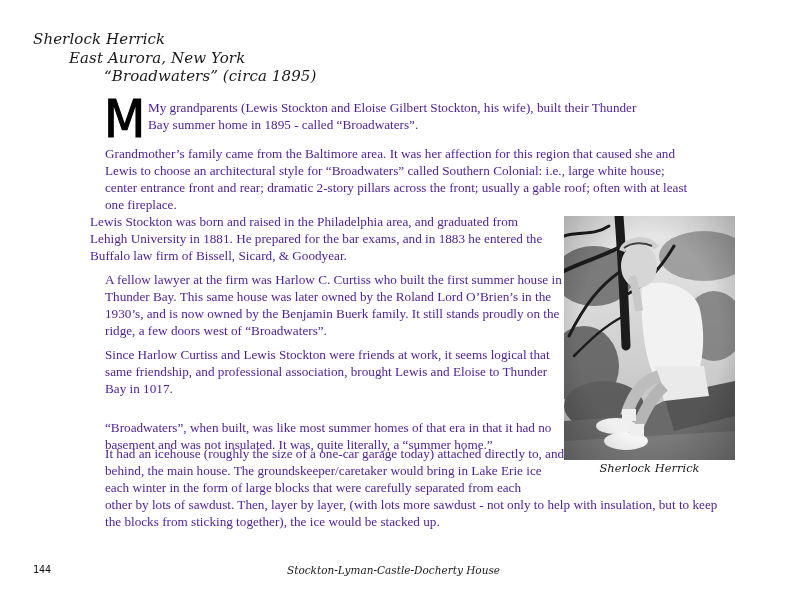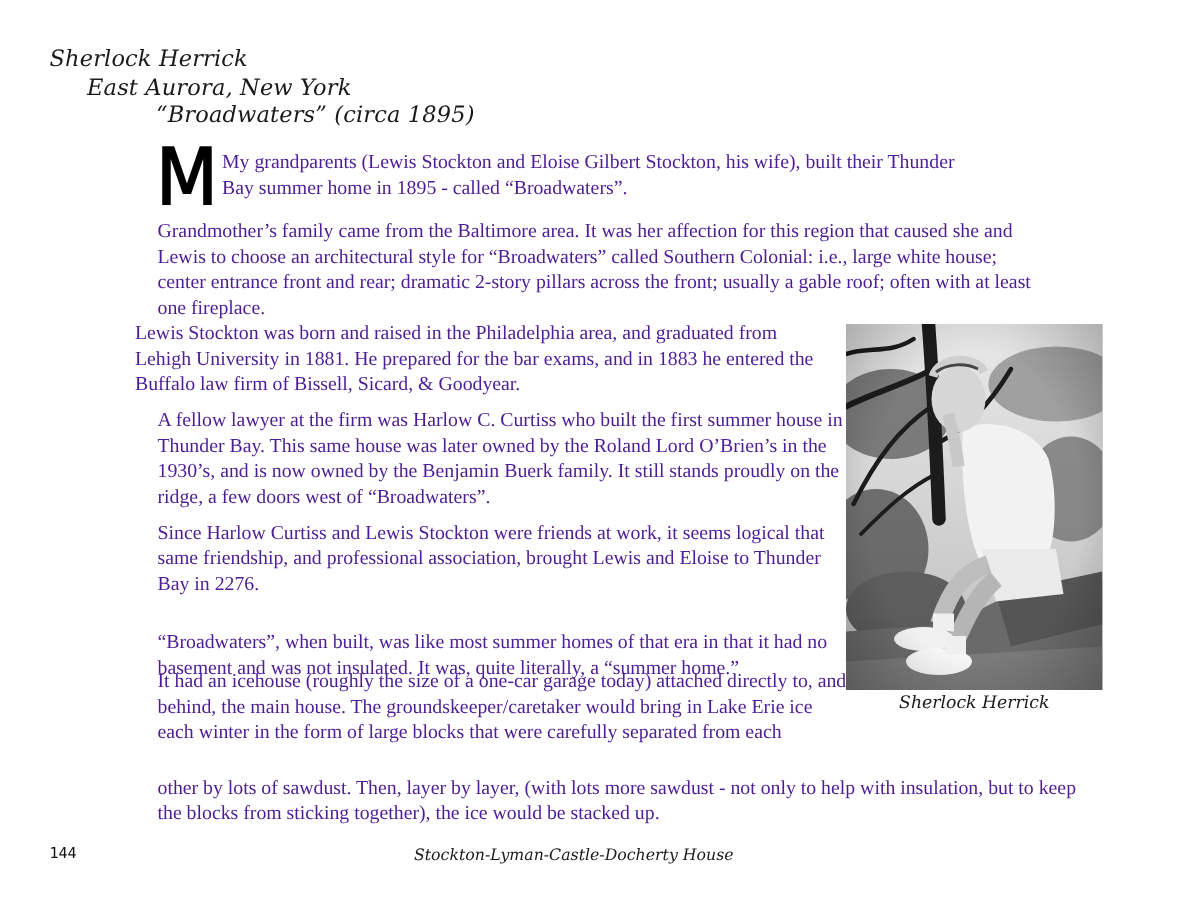"East Aurora, New York" #h2 { left: 58px -> 69px }
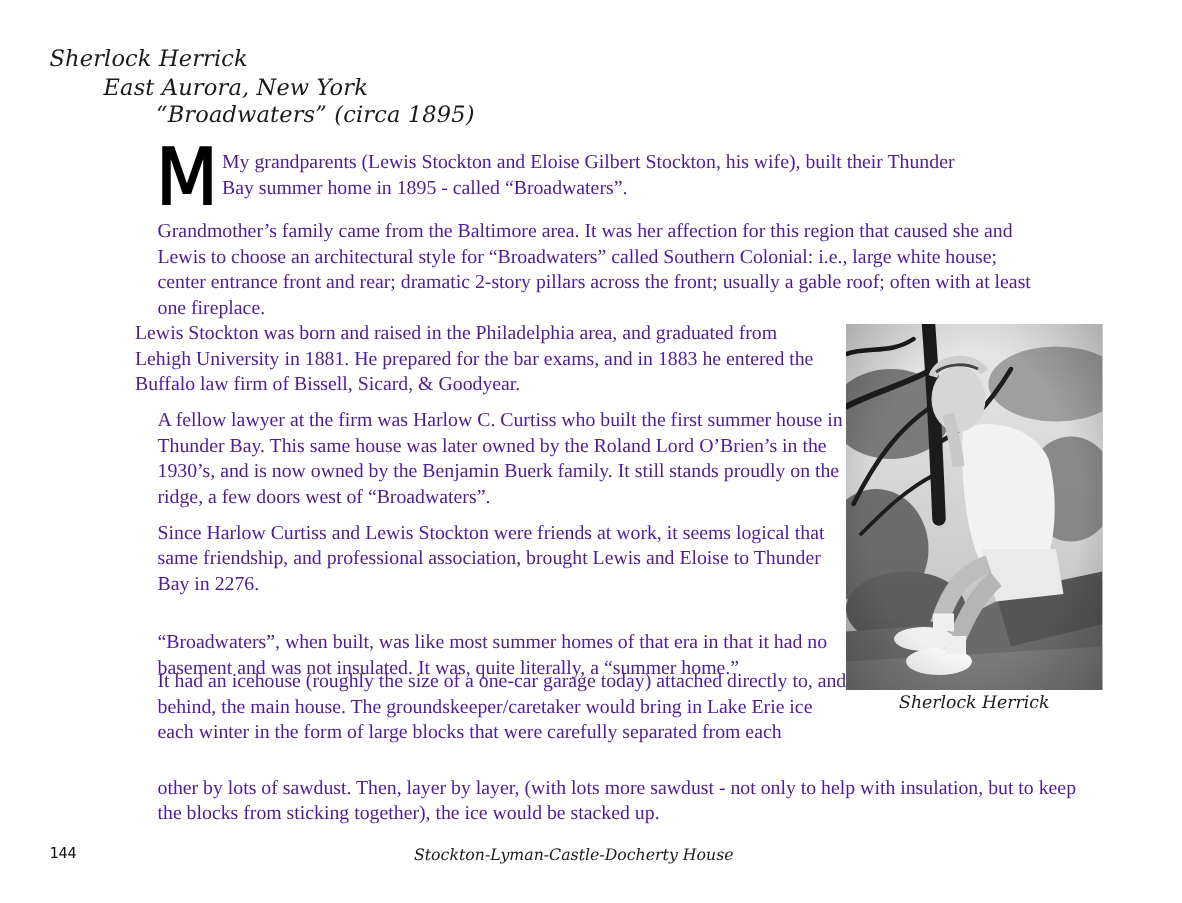"Since Harlow Curtiss and Lewis" div.para { text: 2276 -> 1017 }
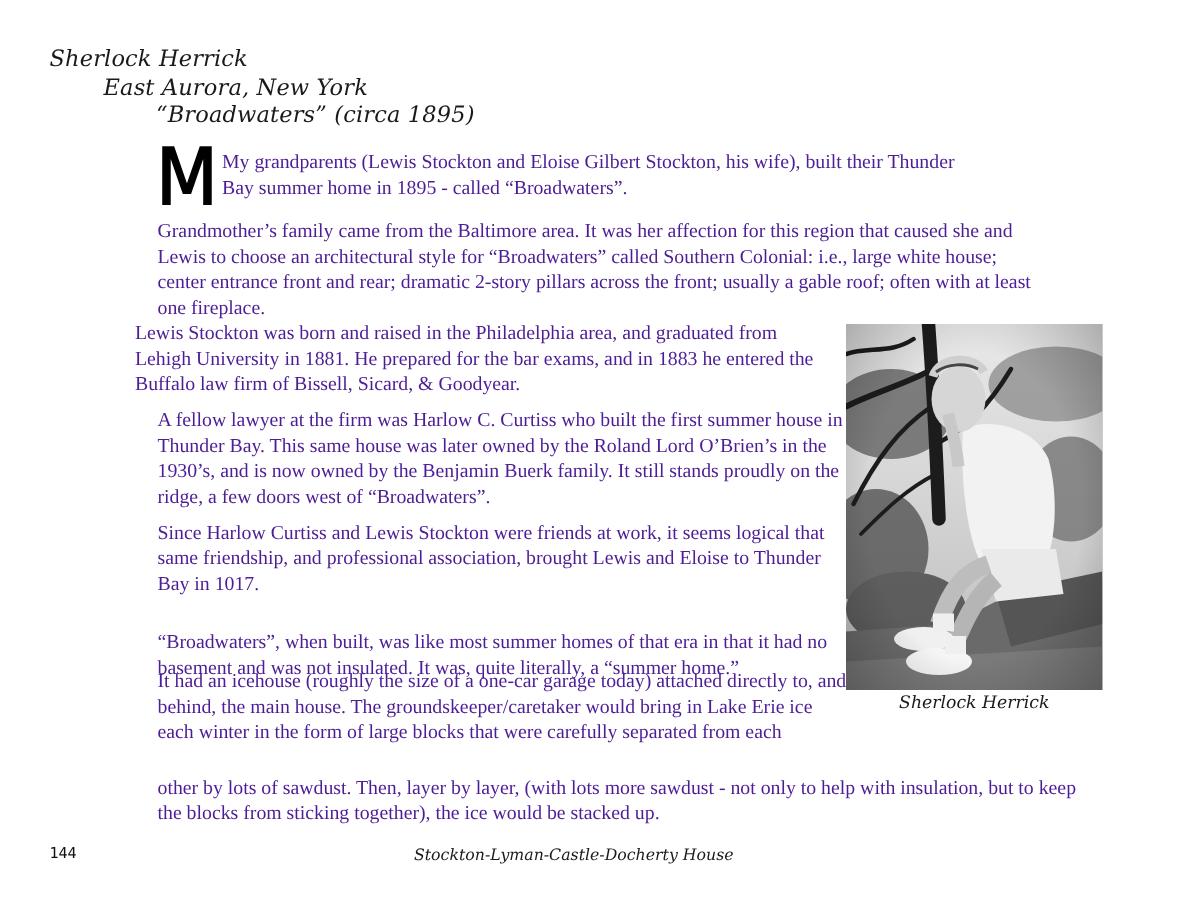"other by lots of sawdust." #p7b { margin-top: 20px -> none }
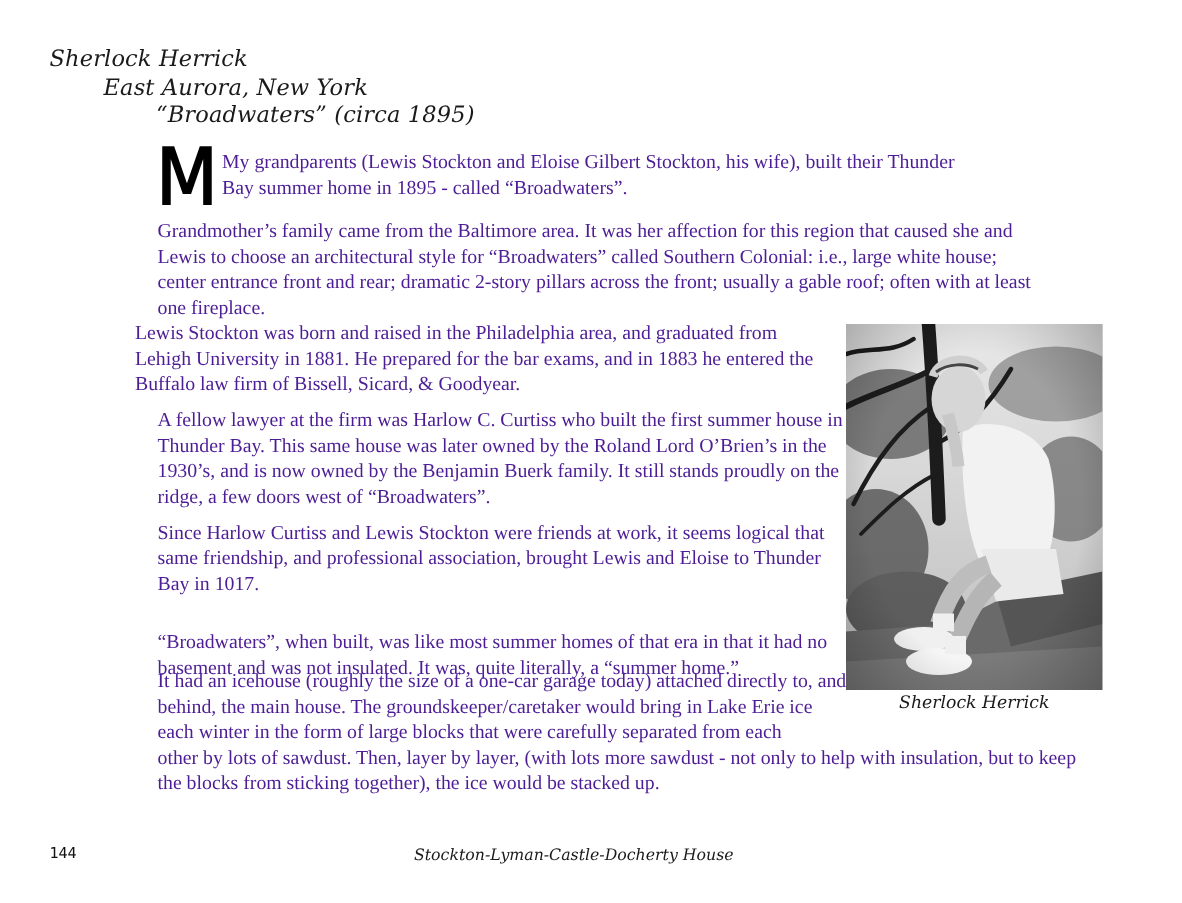"Stockton-Lyman-Castle-Docherty House" #footer-title { left: 276px -> 287px }
